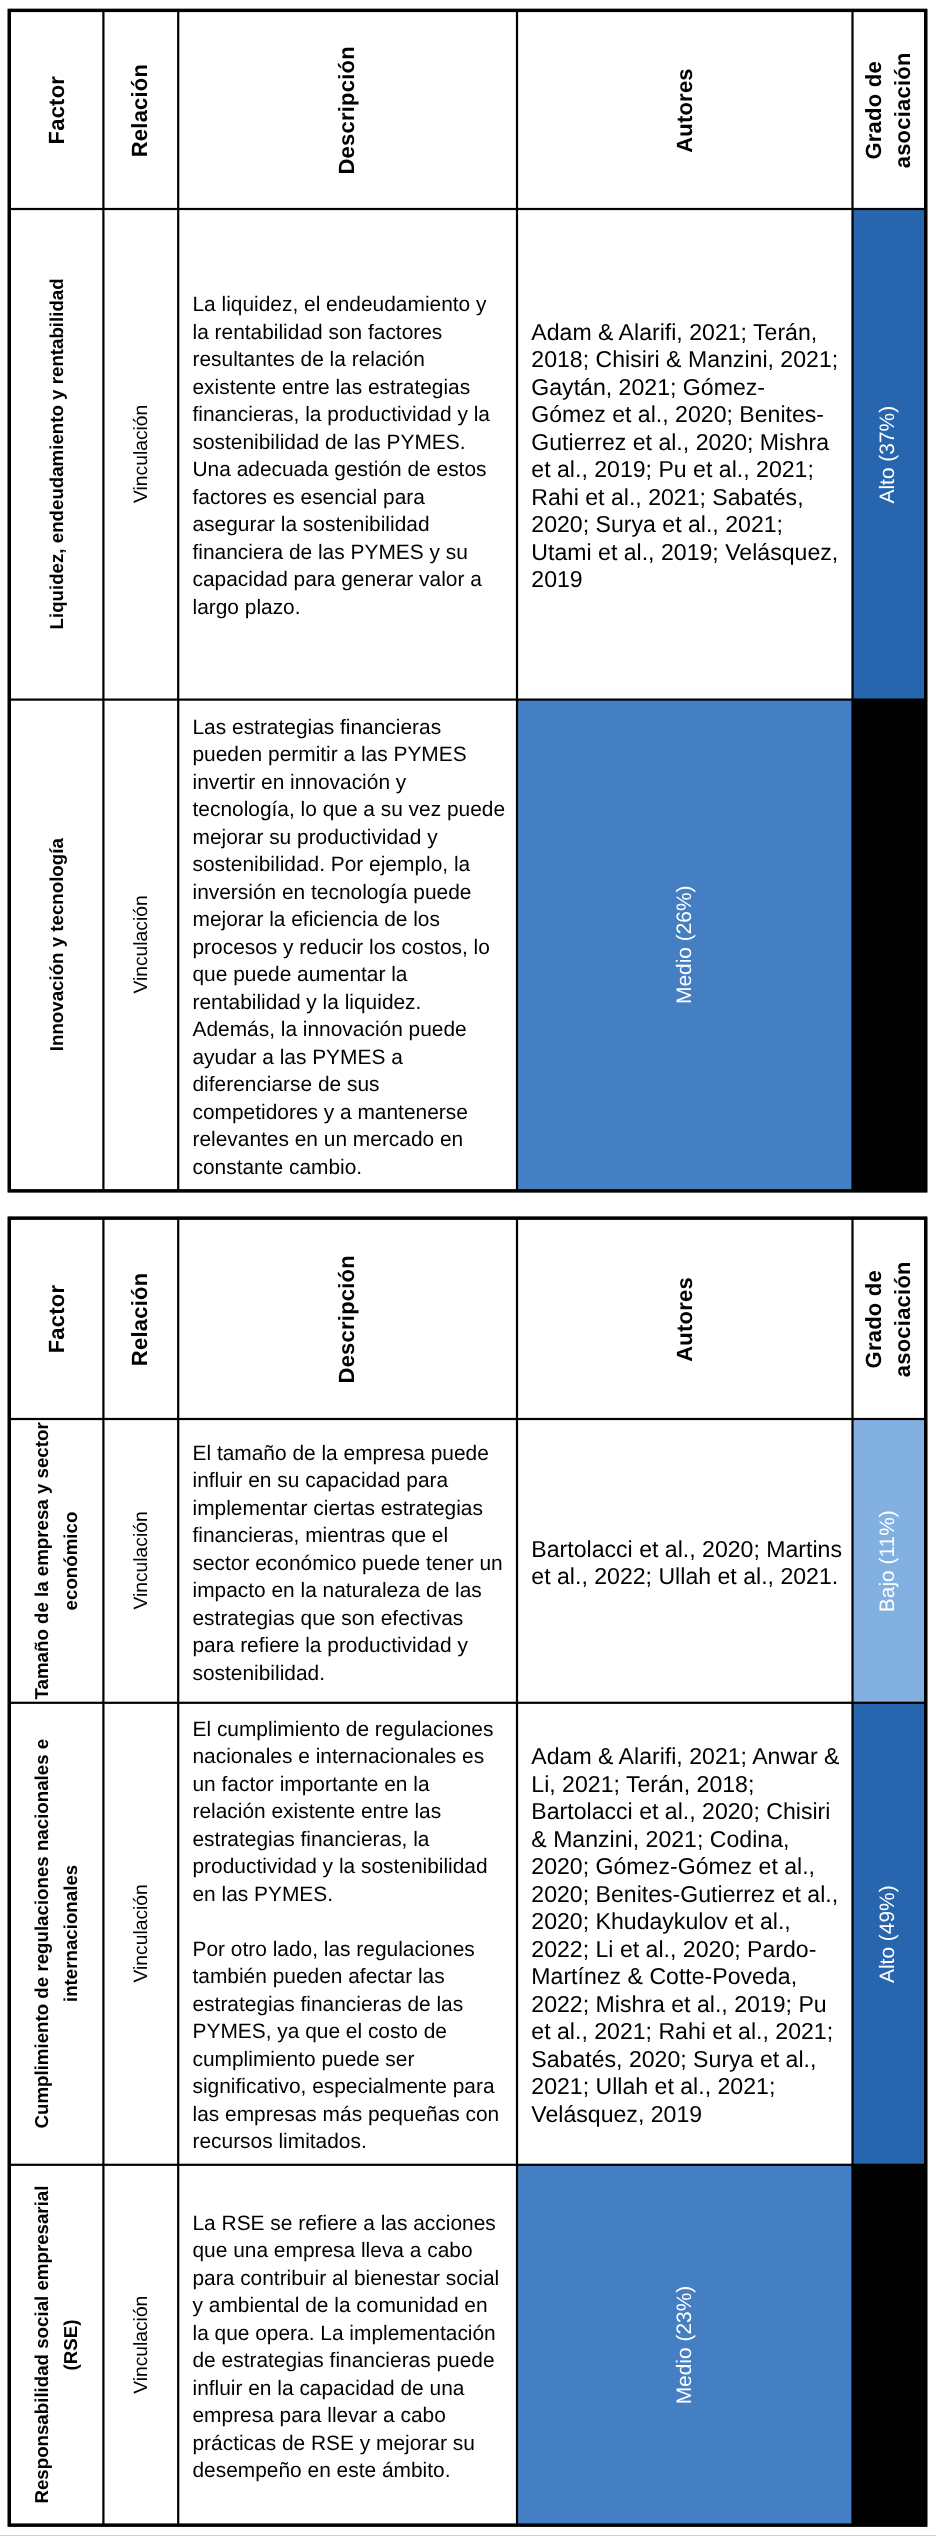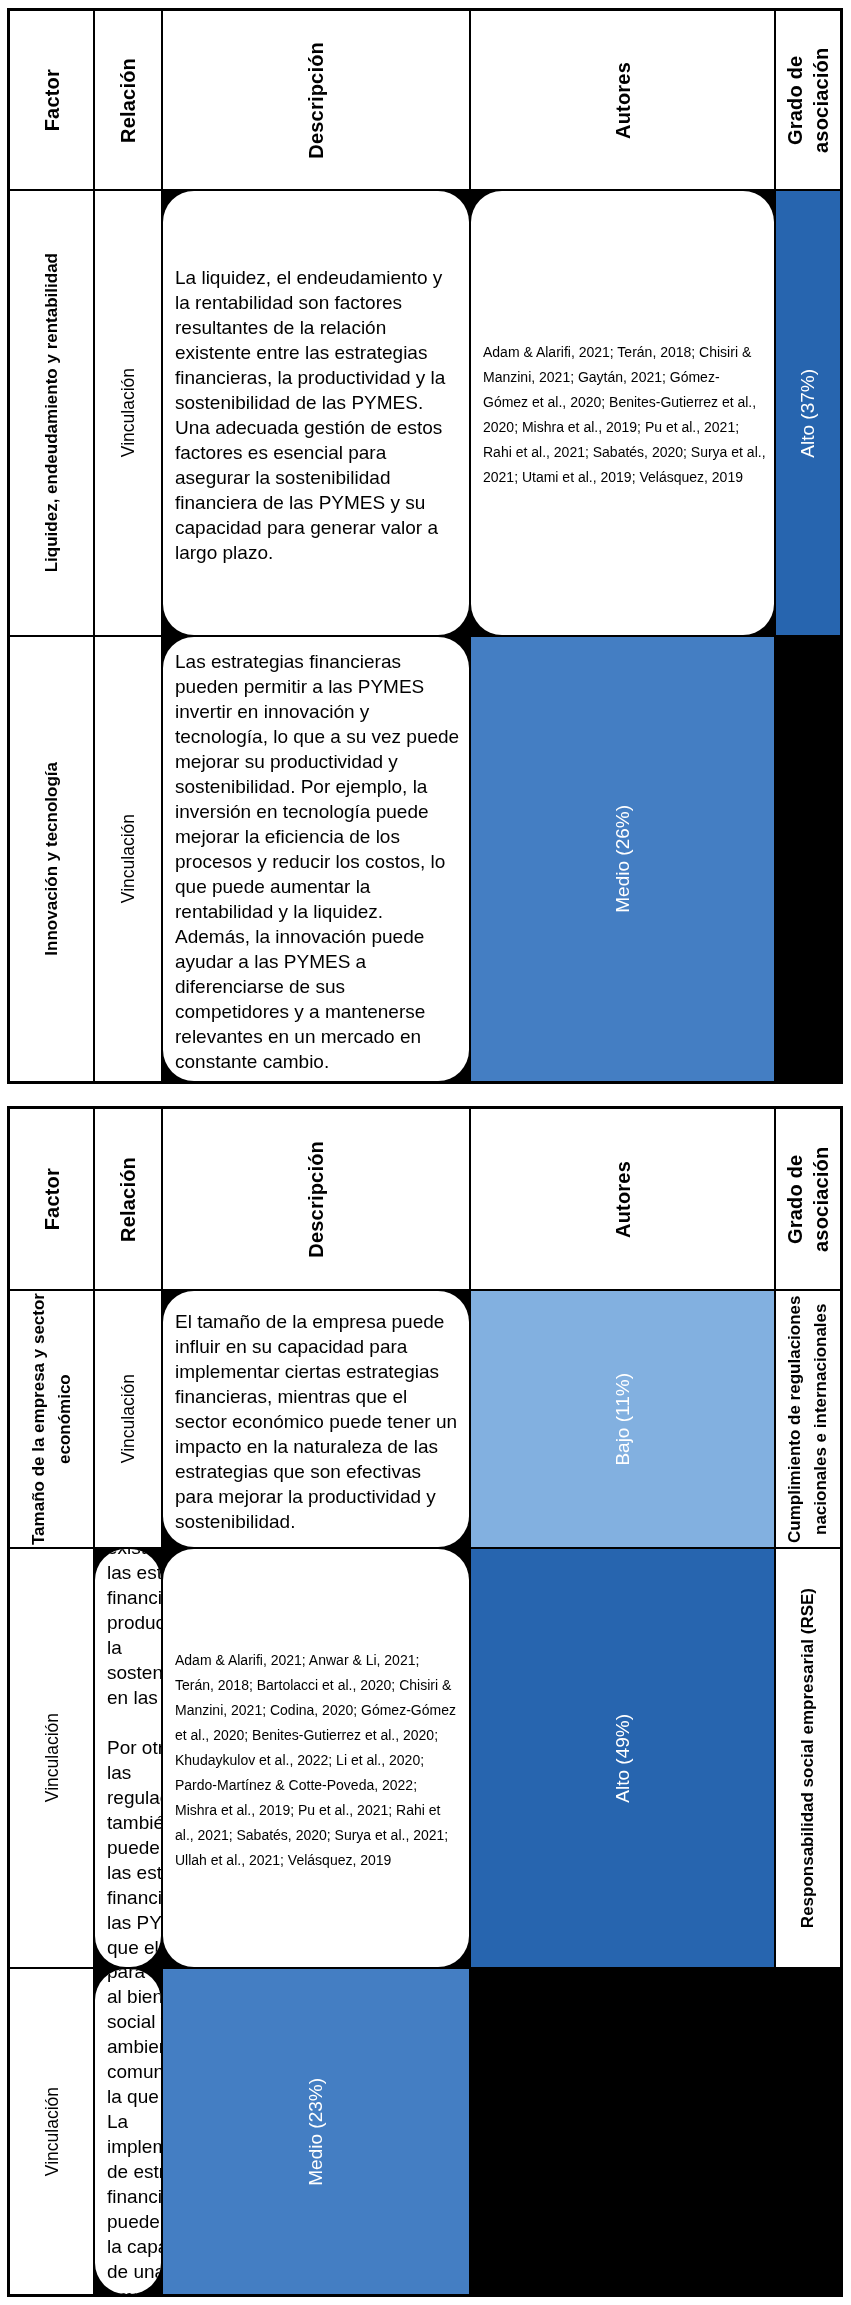"La liquidez, el endeudamiento y" .para-cell { border-radius: 31px -> none }
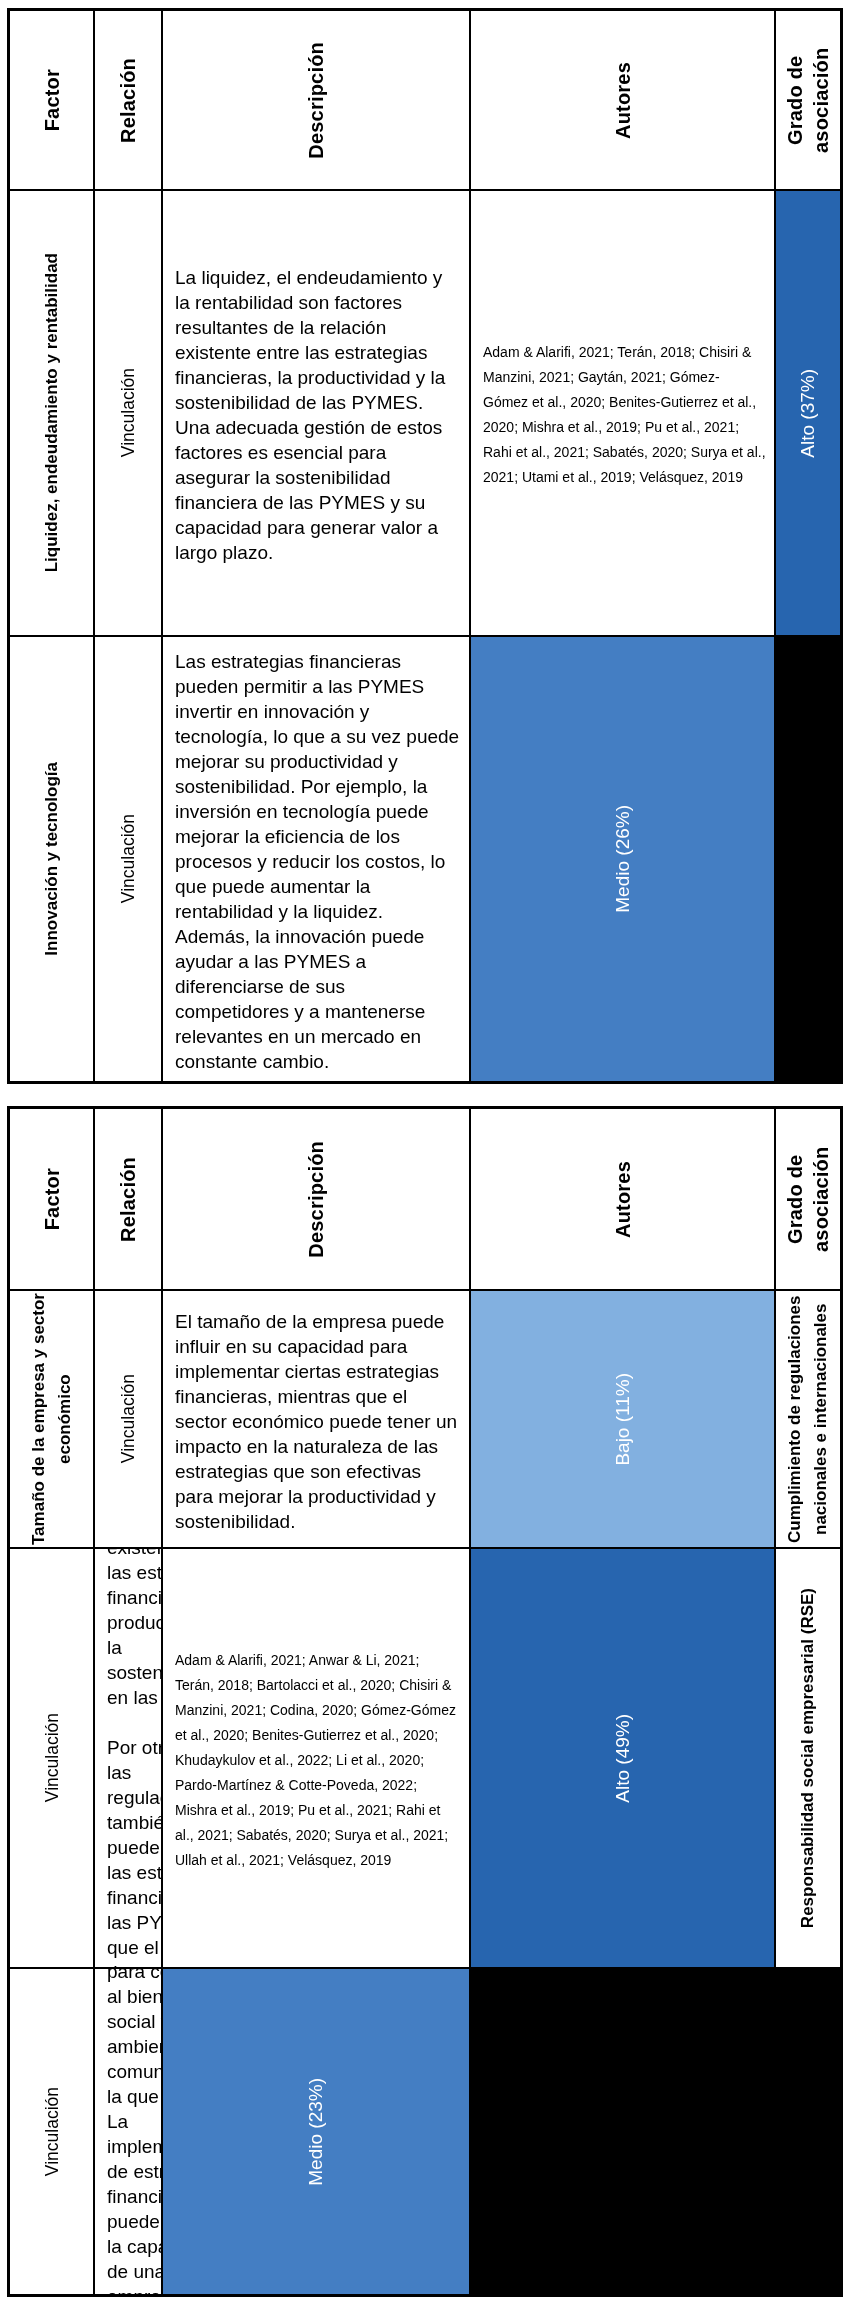"Adam & Alarifi, 2021; Terán," .autores-cell .para { font-size: 14px -> 21px }
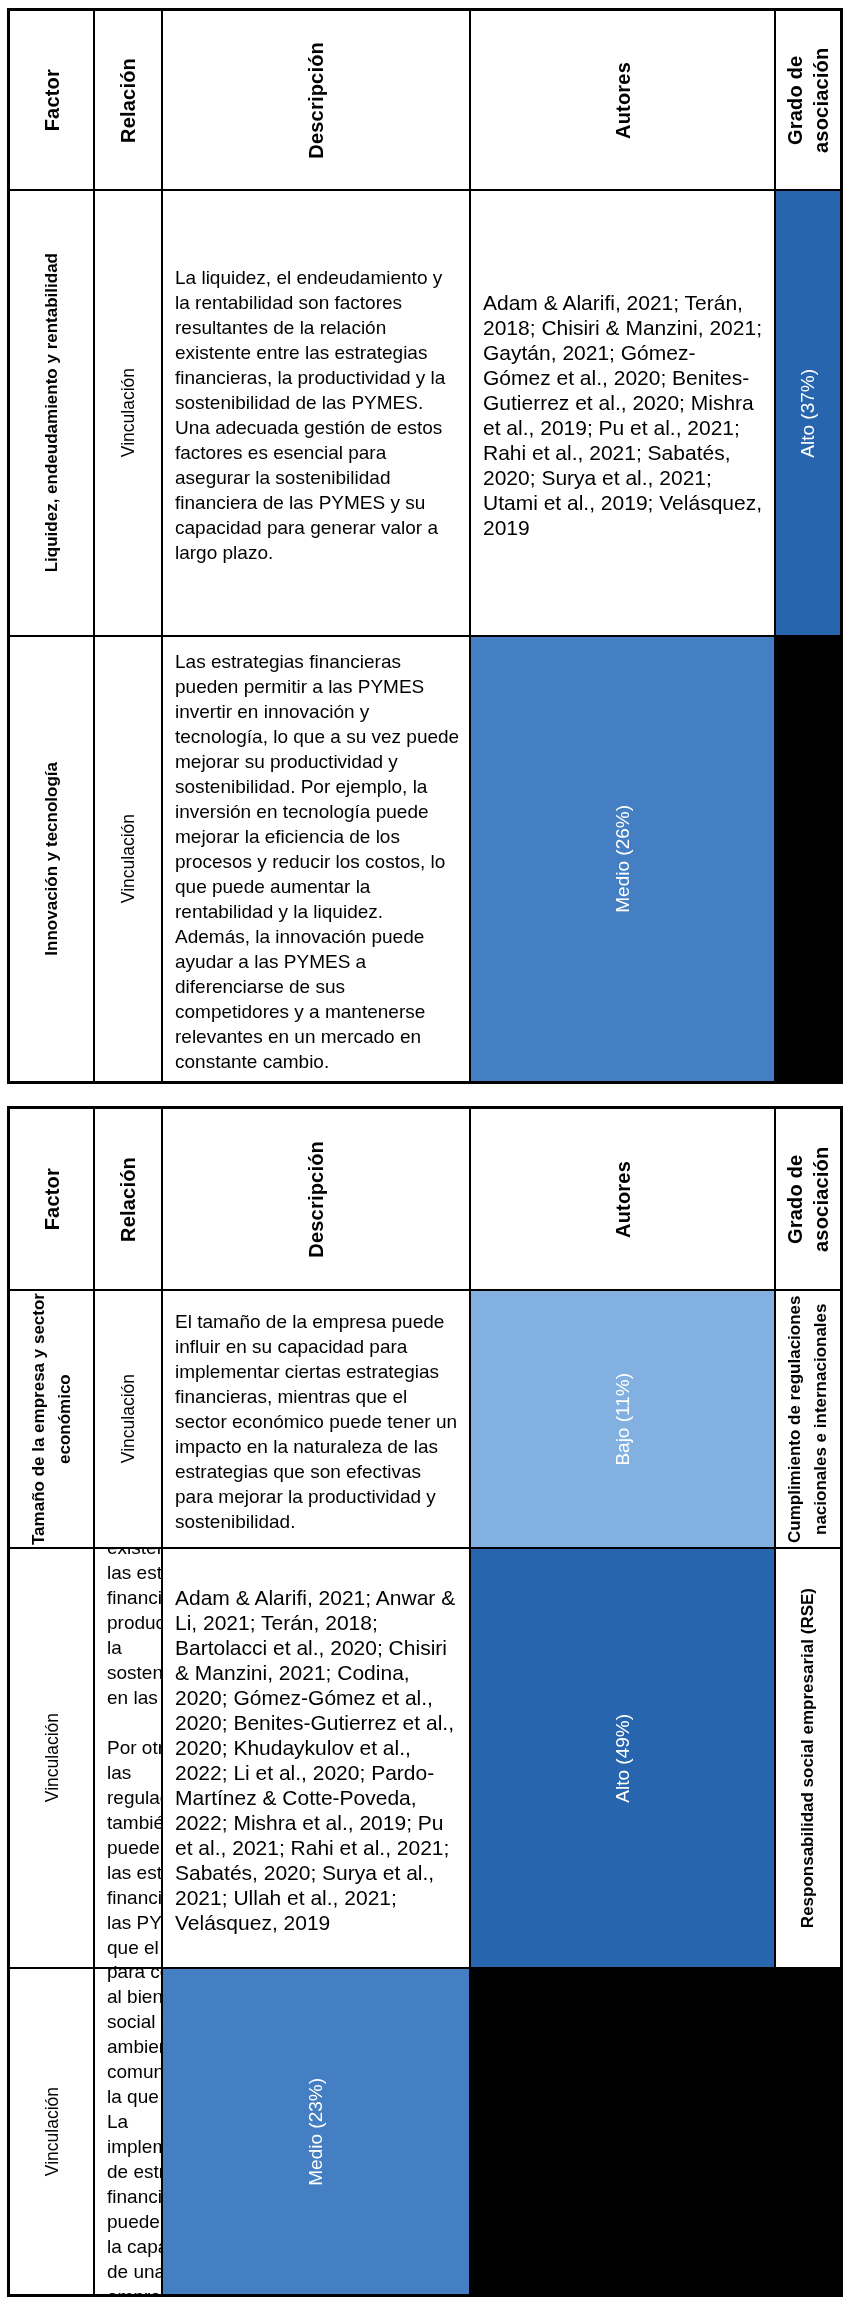"El tamaño de la empresa" span.para { text: mejorar -> refiere }
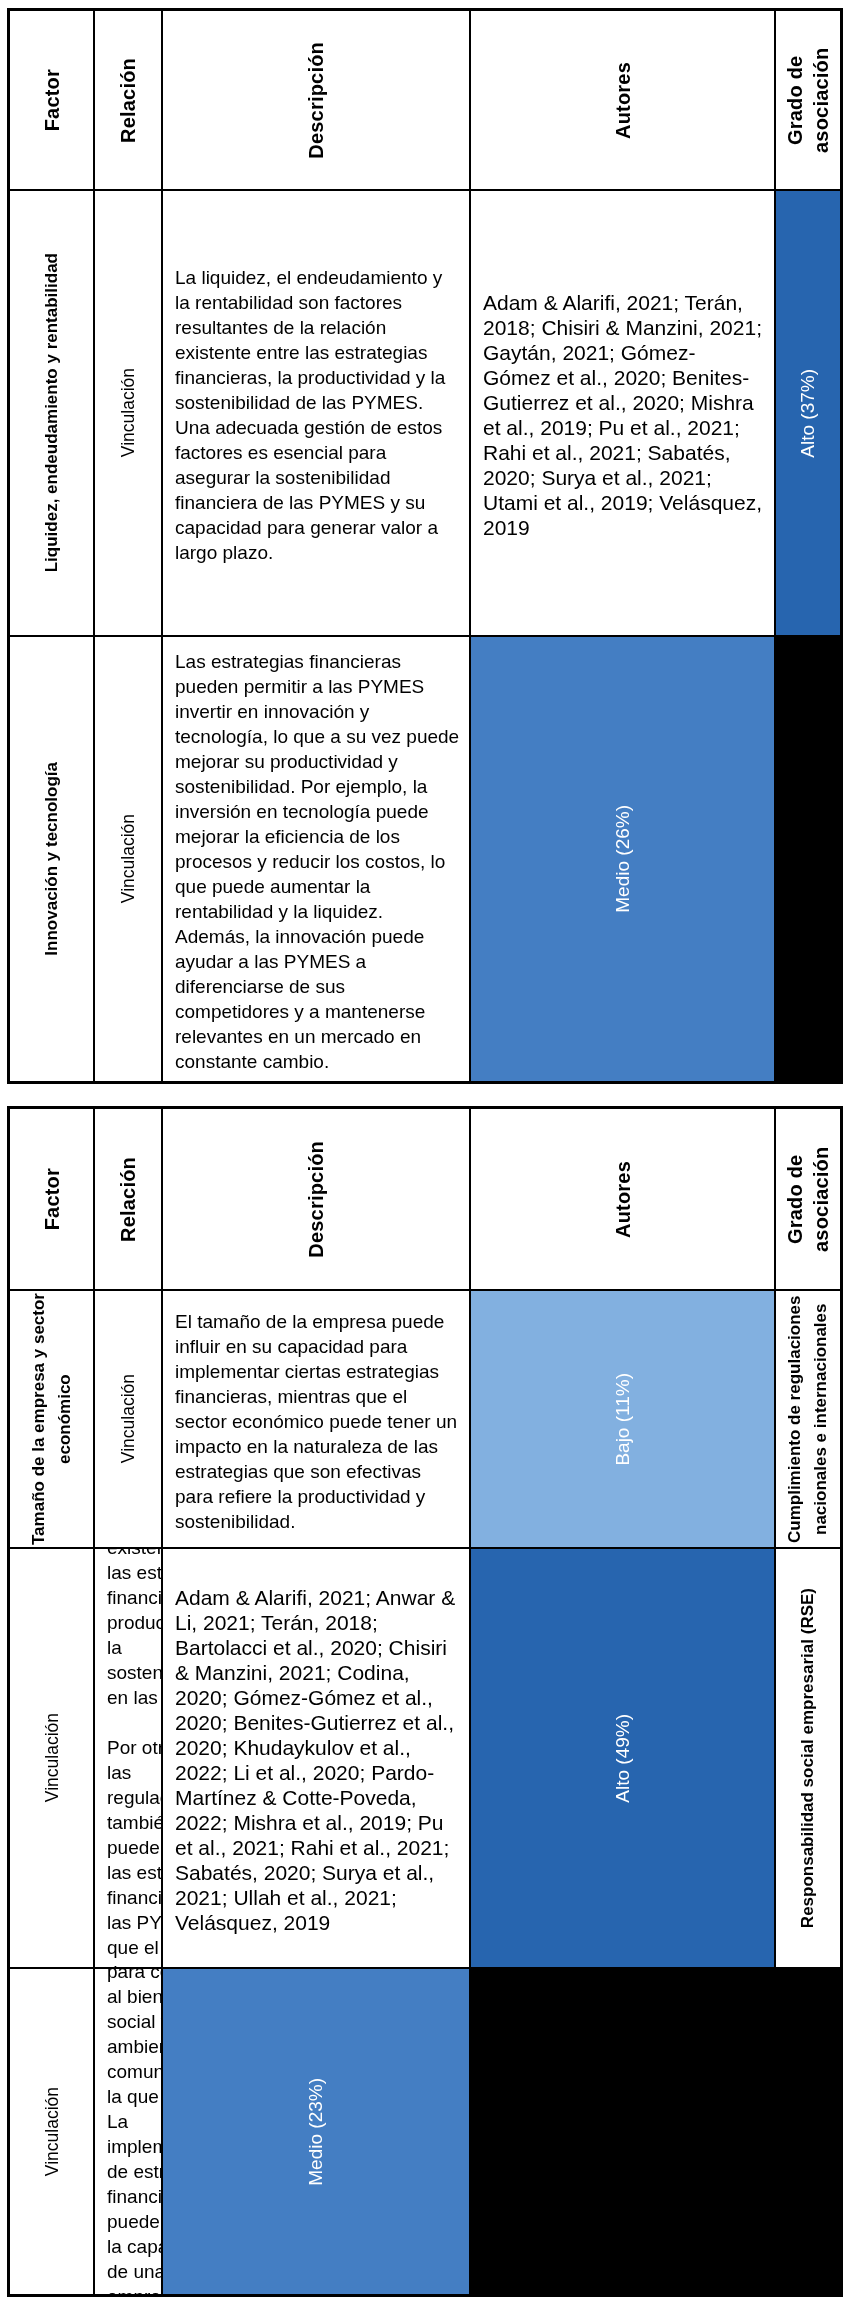"Bartolacci et al., 2020; Martins" div.cell { html: none -> <div> <span>Bartolacci et al., 2020; Martins et al., 2022; Ullah et al., 2021.</span> </div> }
